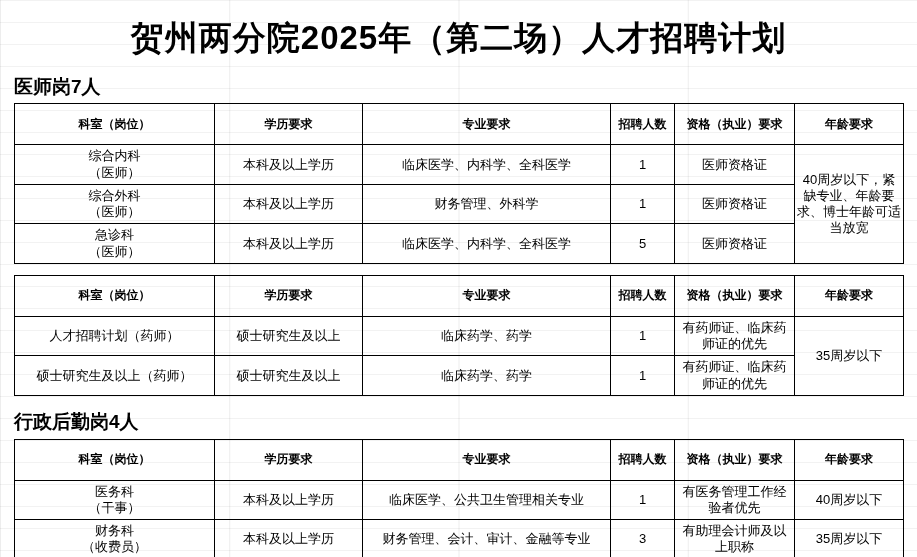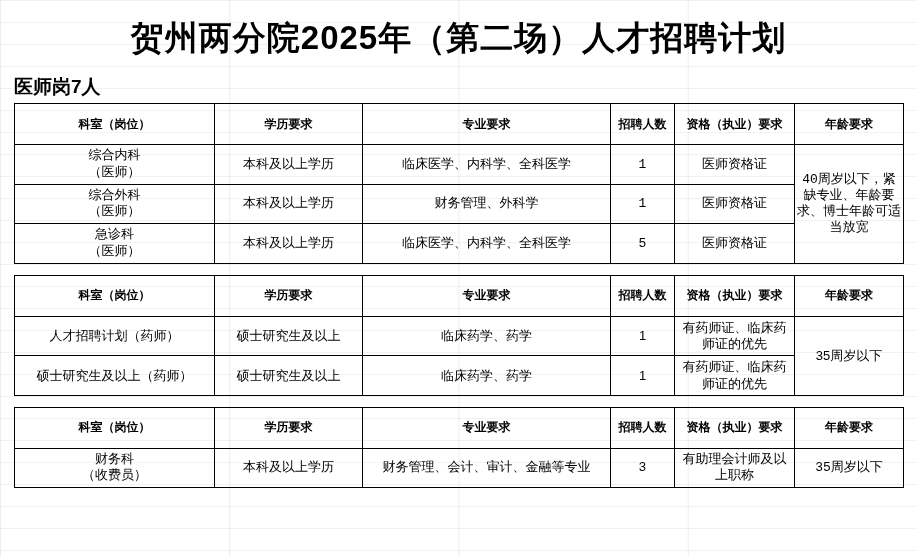"综合内科" .row-h-med { font-family: Liberation Mono, monospace -> none }
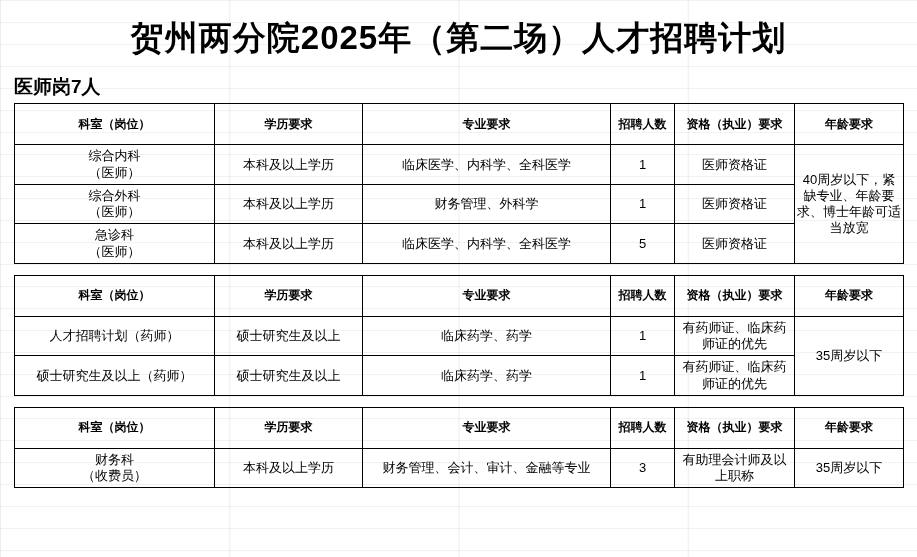"行政后勤岗4人" div.section-title { html: none -> <div>行政后勤岗4人</div> }
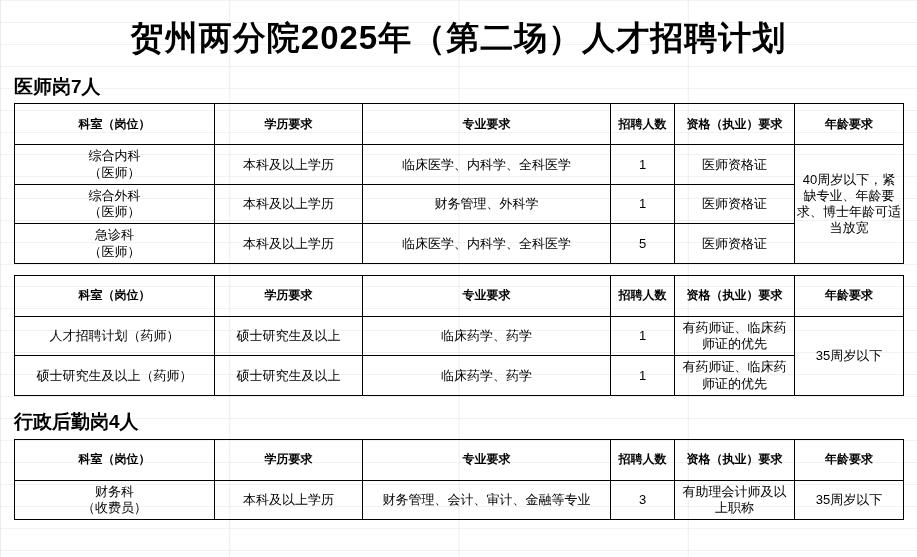"医务科" tr.row-h-med { html: none -> <tr> <td>医务科<br>（干事）</td> <td>本科及以上学历</td> <td>临床医学、公共卫生管理相关专业</td> <td>1</td> <td>有医务管理工作经验者优先</td> <td>40周岁以下</td> </tr> }
